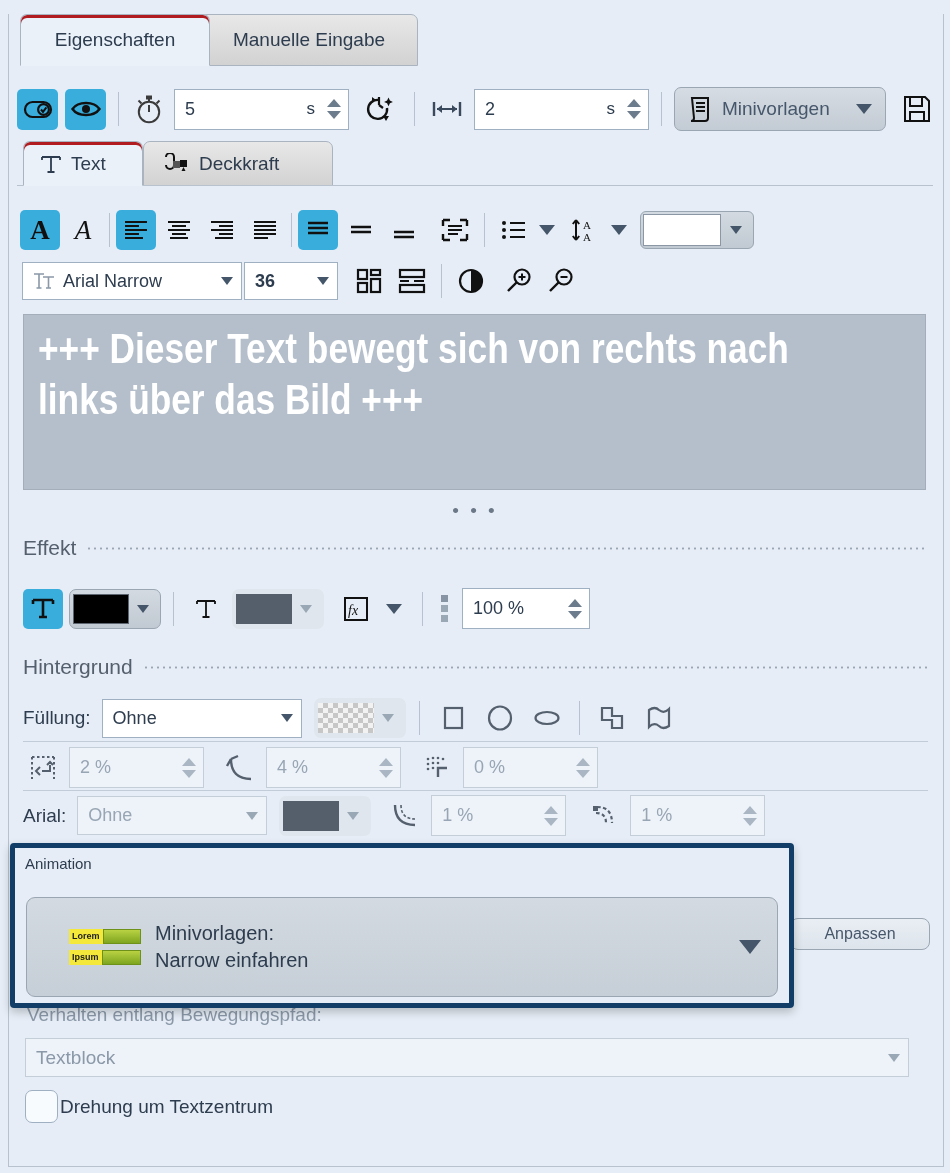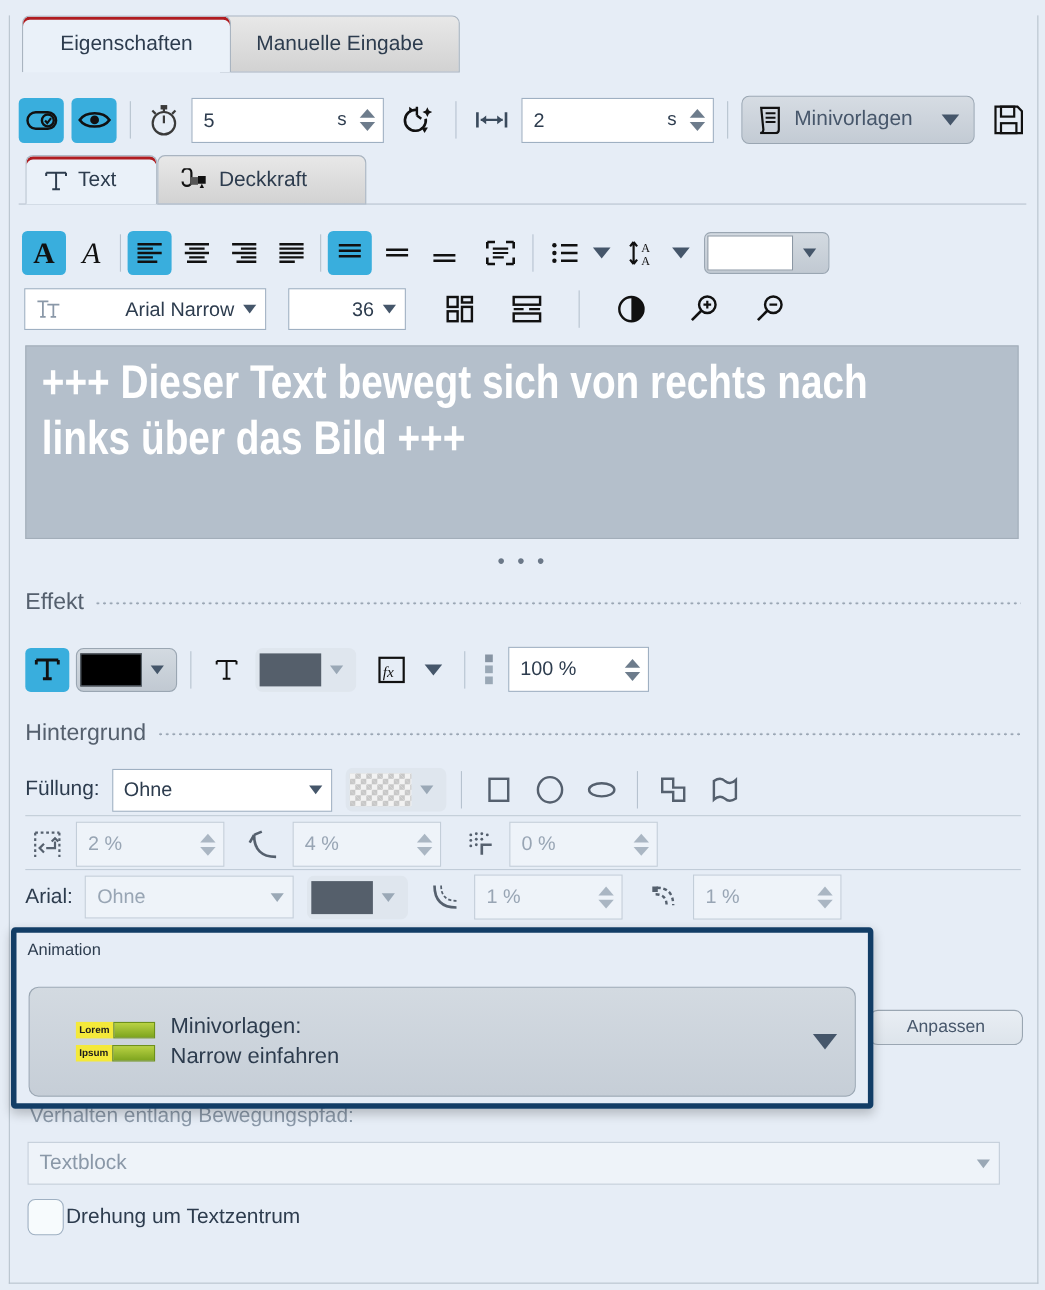"Arial Narrow" .fontrow { gap: 20px -> 2px; text-align: right -> none }
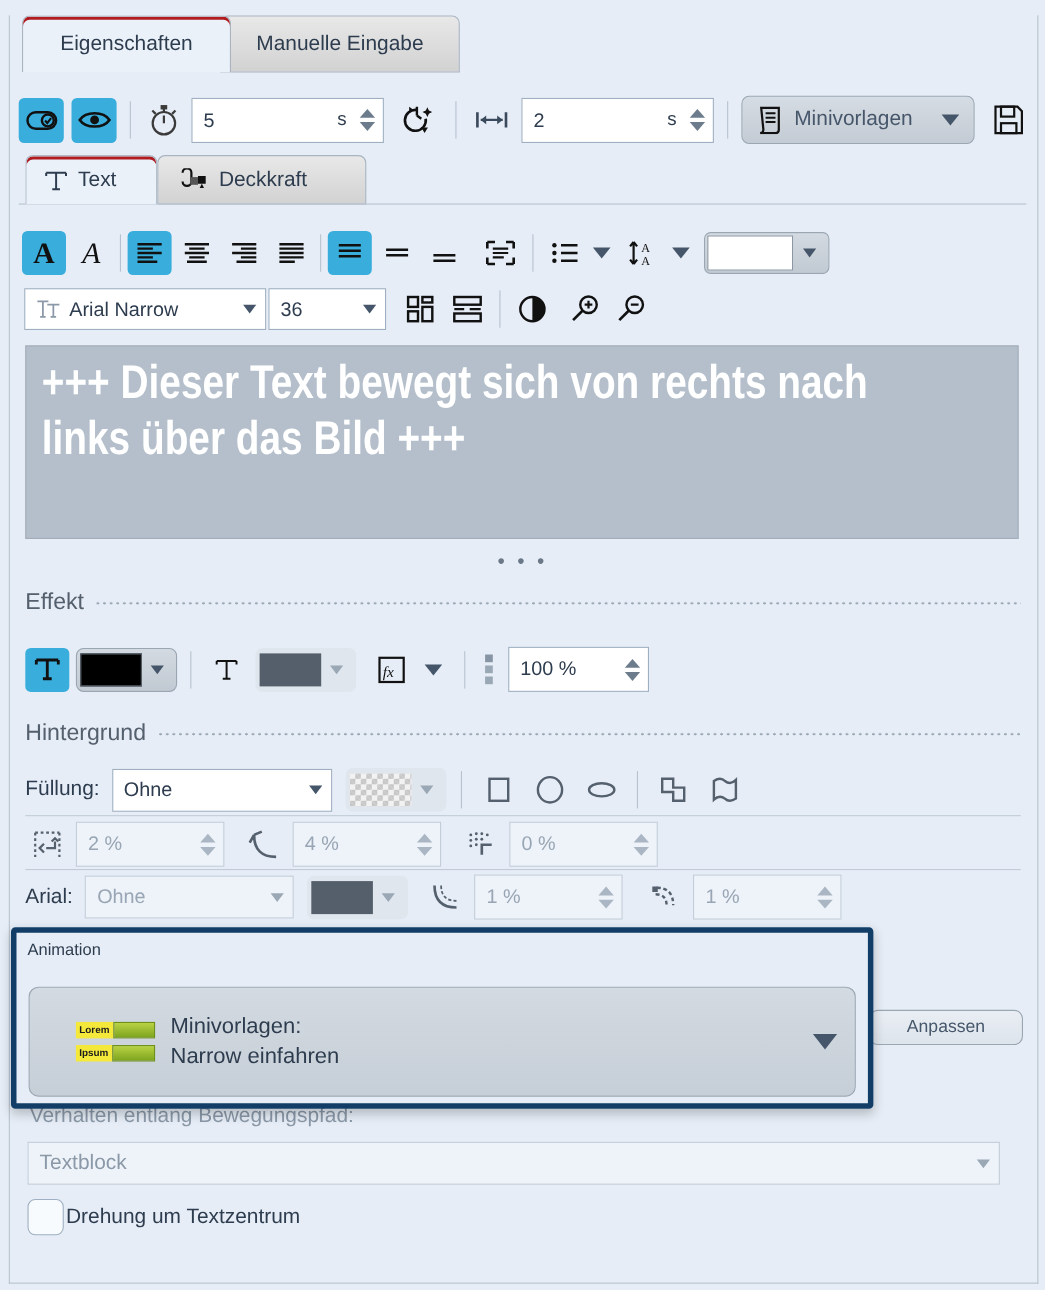"36" div.combo { font-weight: none -> bold; width: 107px -> 94px }
